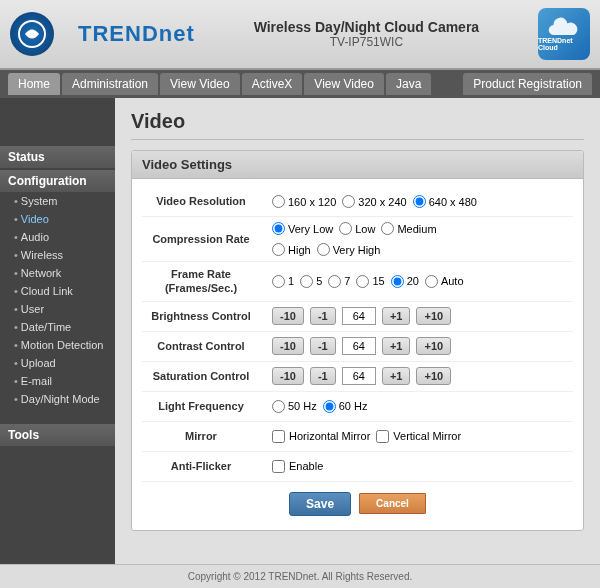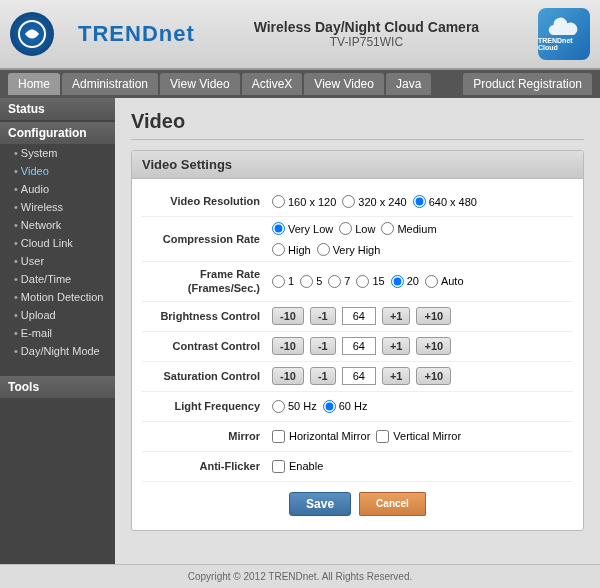"Status" .sidebar-section { margin-top: none -> 48px }
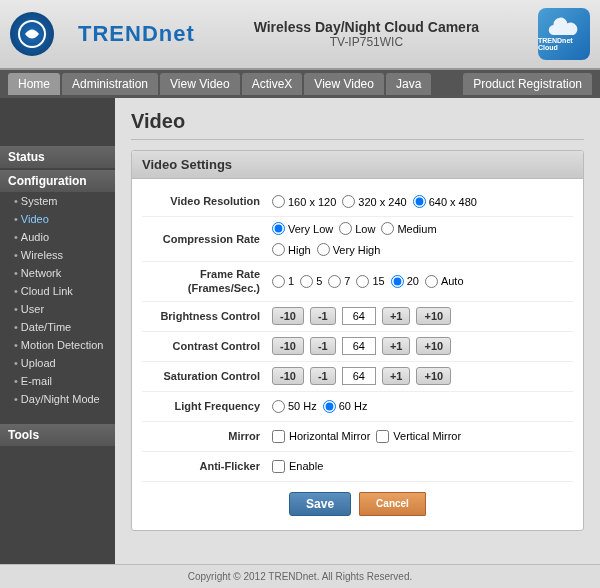"Video Resolution" .setting-label { text-align: right -> center }
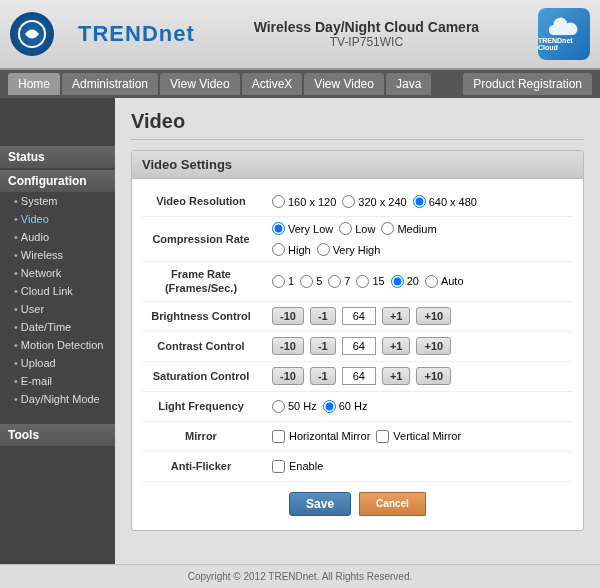"Save" .action-buttons { align-items: none -> center }
